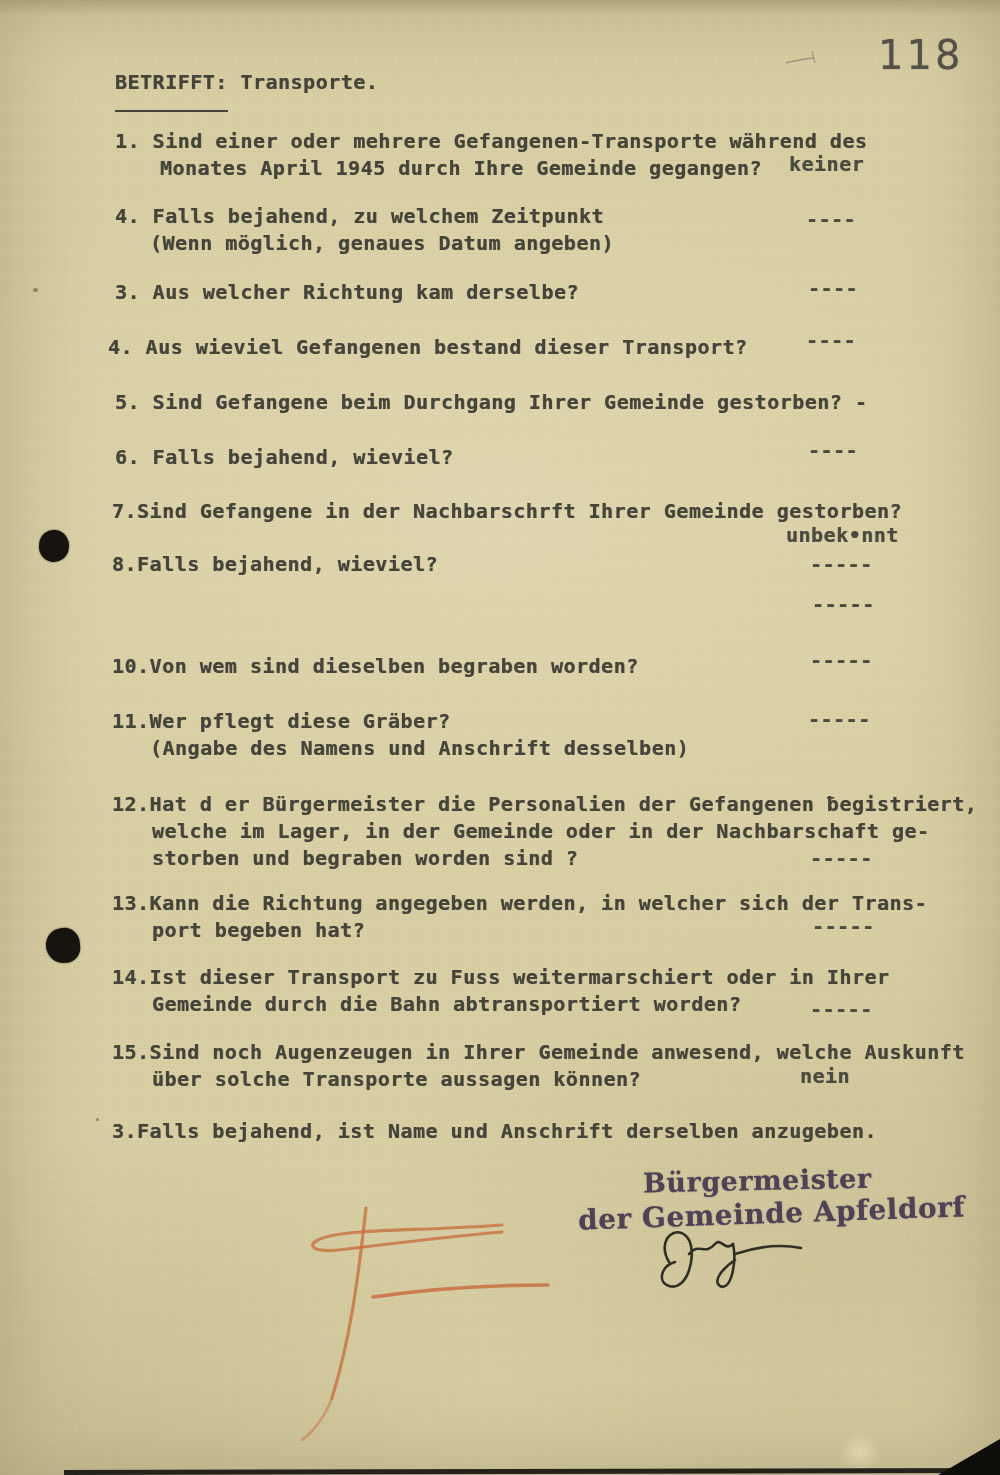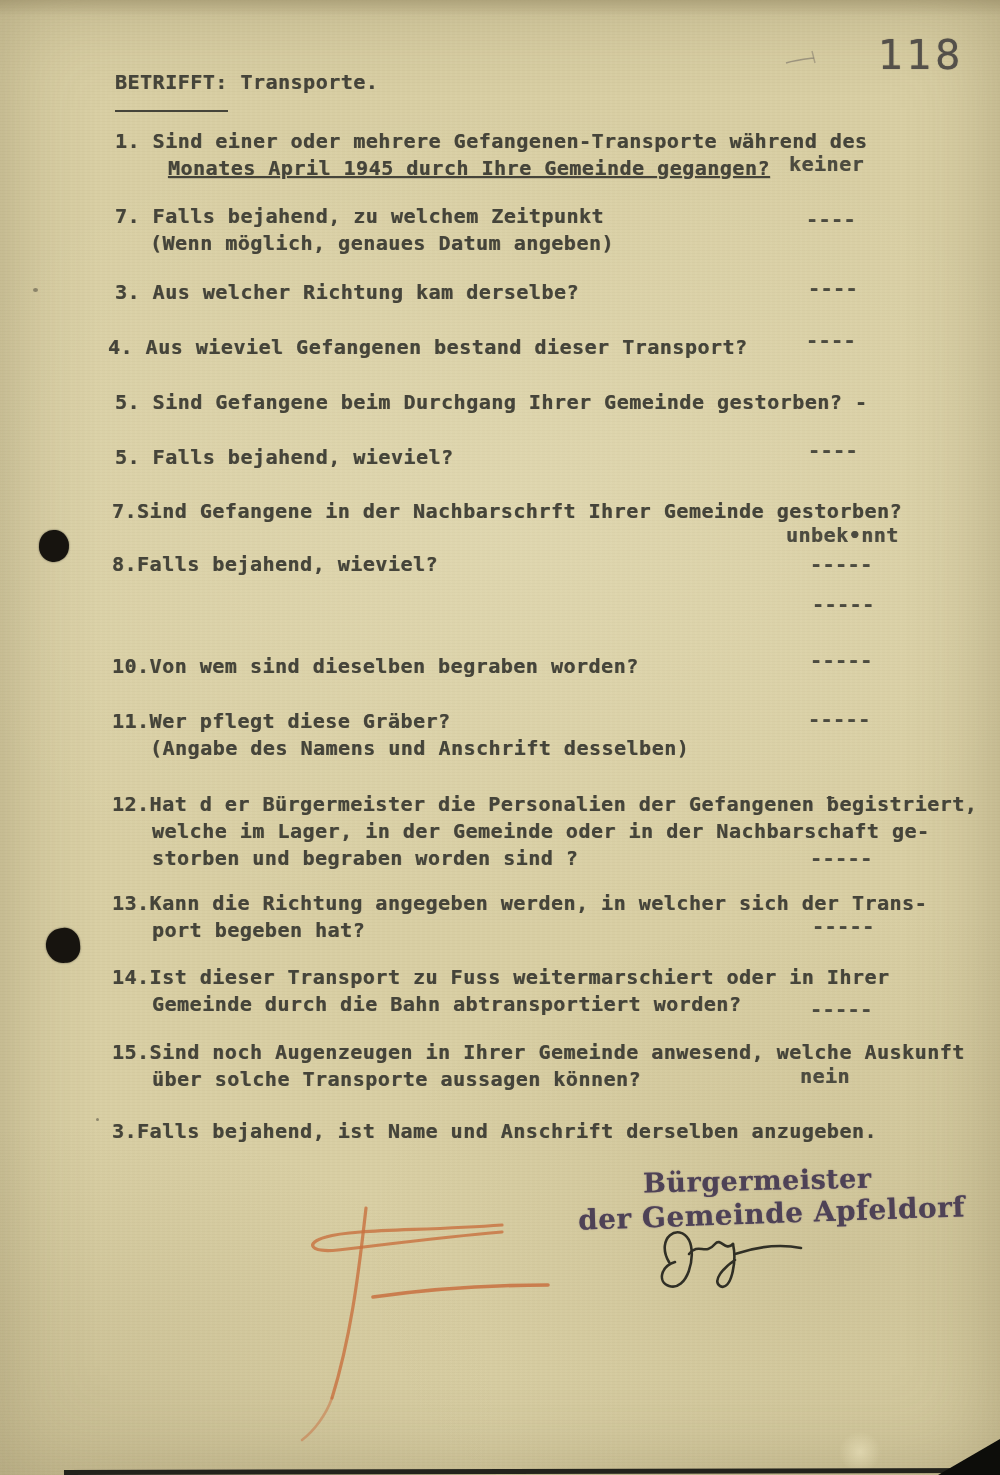"Monates April 1945 durch Ihre" div.tl { left: 168px -> 160px; text-decoration: underline -> none }
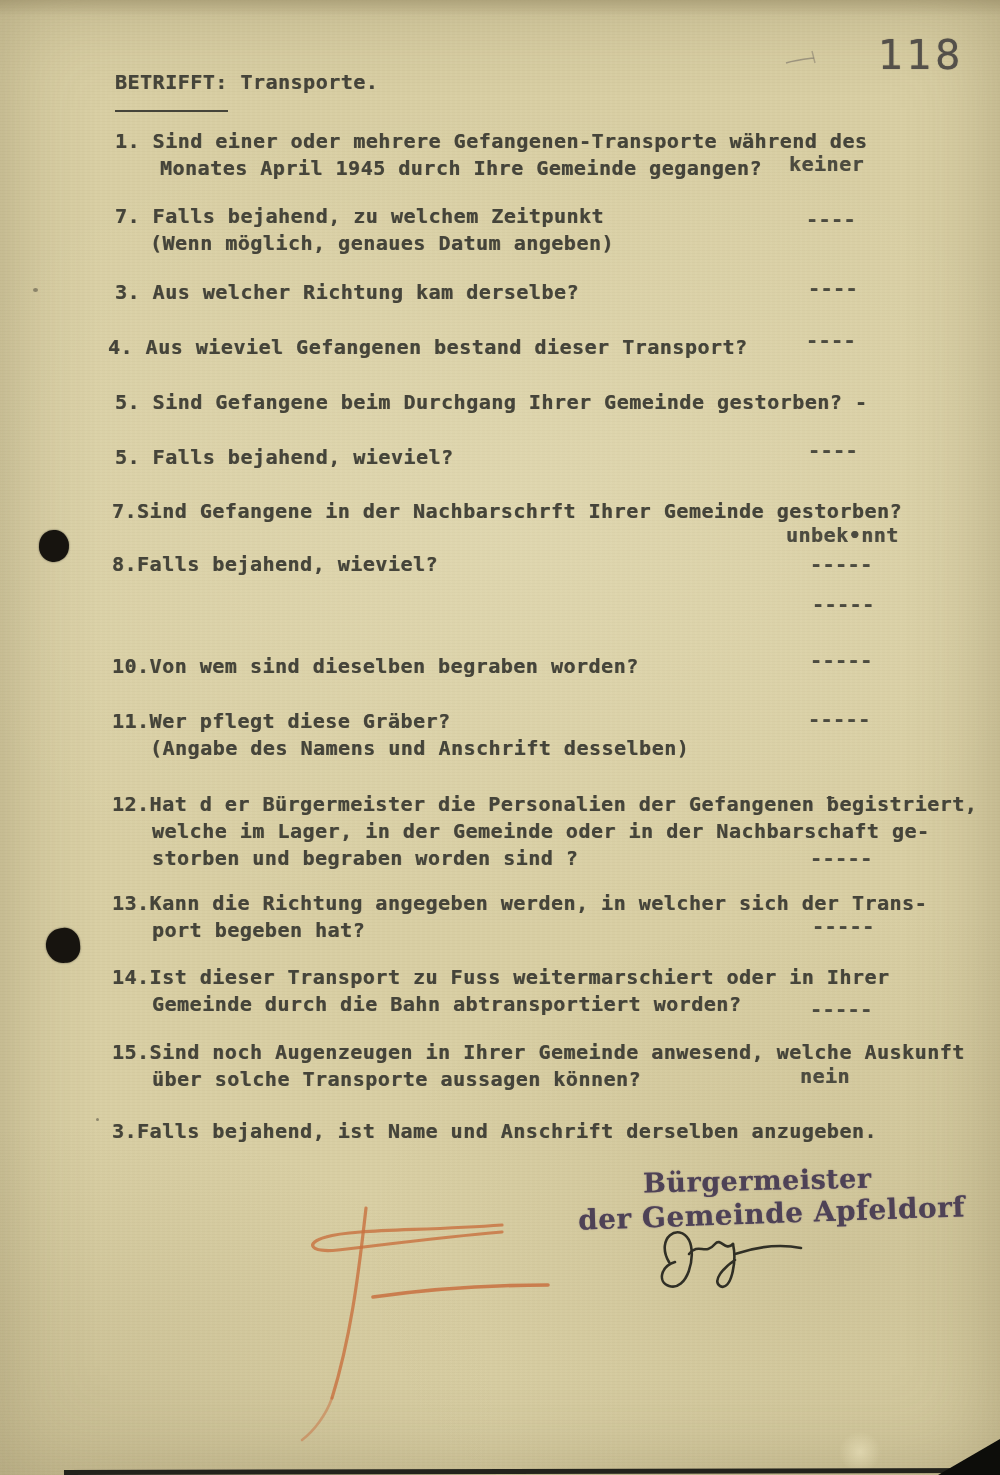"7. Falls bejahend, zu welchem" div.tl { text: 7 -> 4 }
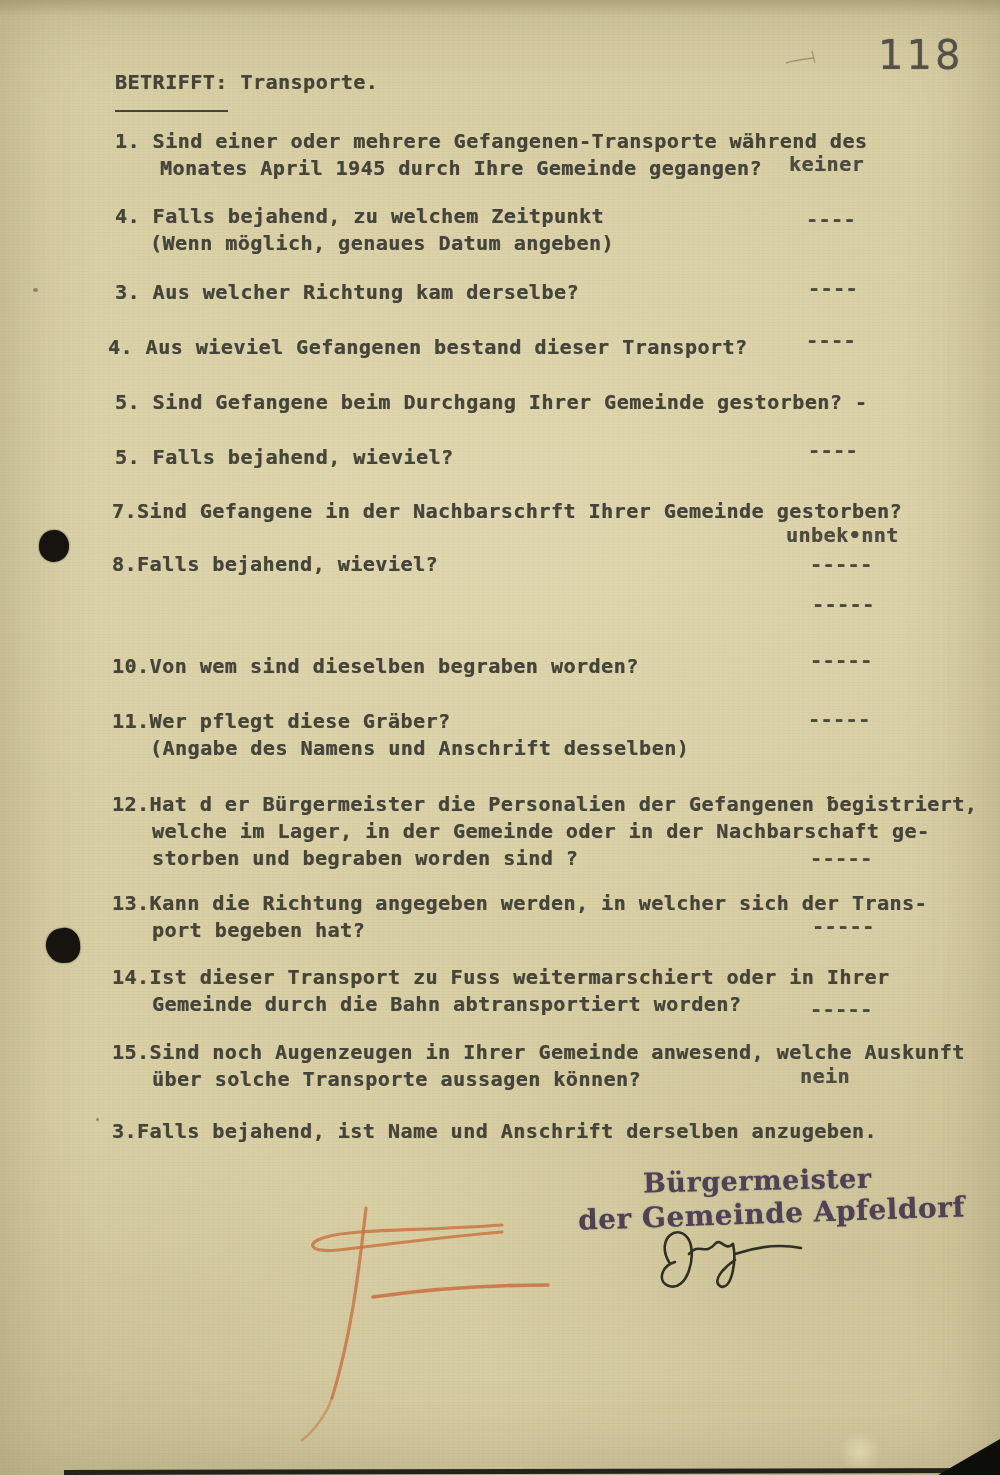"5. Falls bejahend, wieviel?" div.tl { text: 5 -> 6 }
